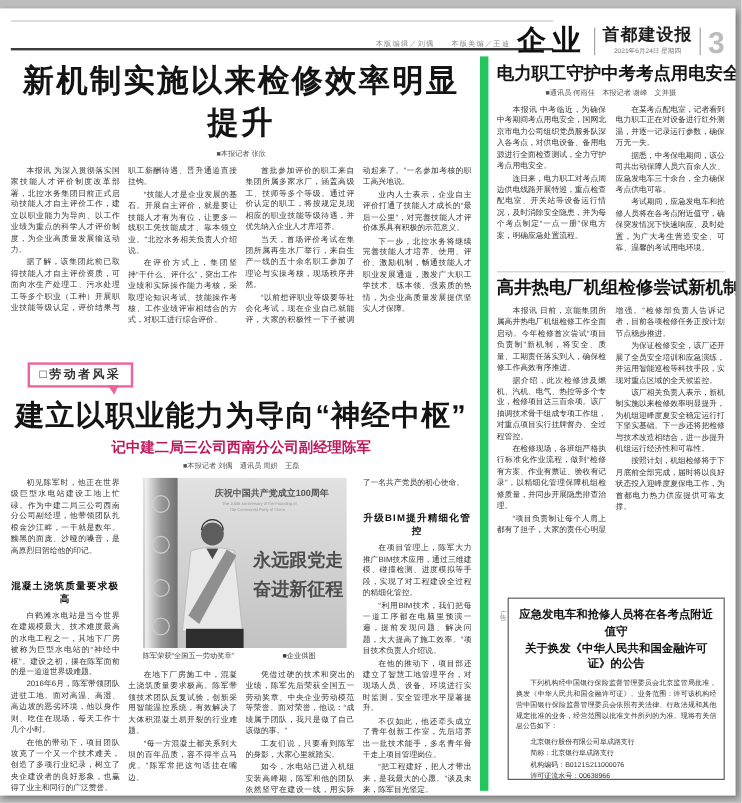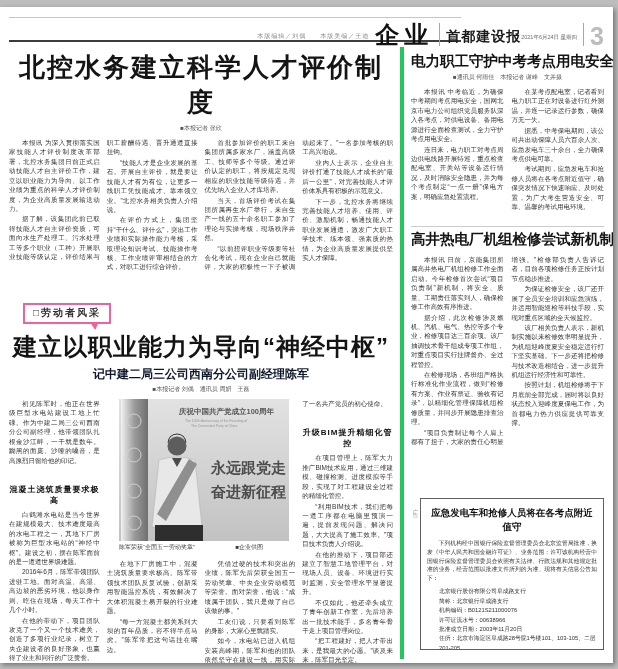"首都建设报" .paperbox { flex-direction: row -> column }
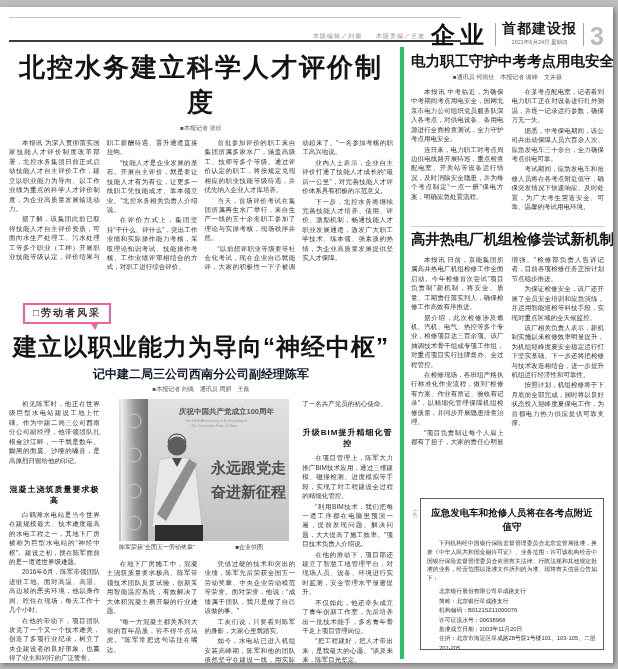"北控水务建立科学人才评价制度" h1 { text: 北控水务建立科学人才评价制度 -> 新机制实施以来检修效率明显提升 }
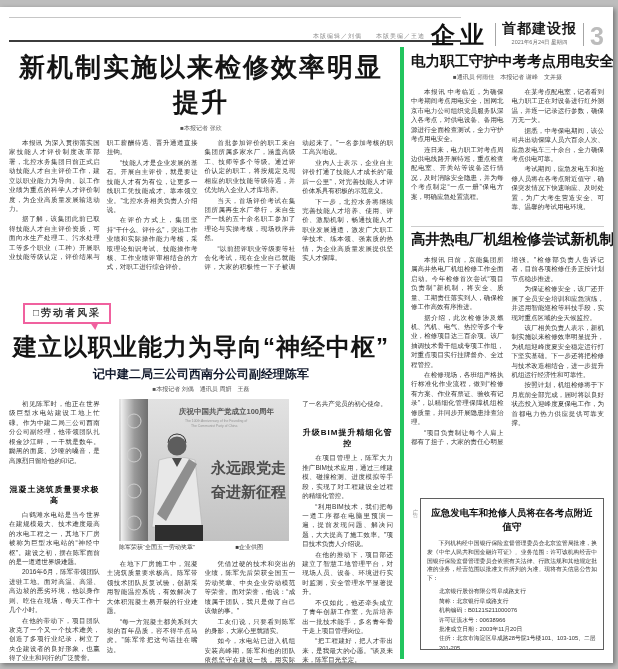"电力职工守护中考考点用电安全" .right-zone { border-left: 4px solid #22c55e -> 7px solid #22c55e }
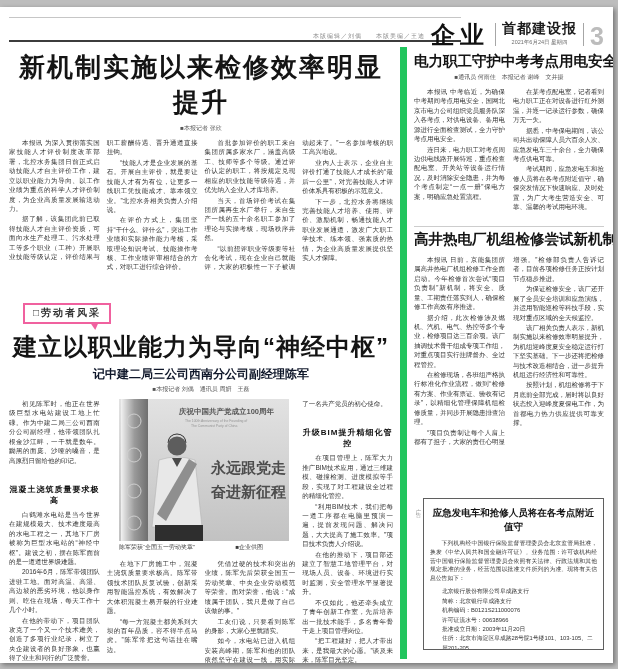"记中建二局三公司西南分公司副经理陈军" .feature h2 { color: #0f172a -> #be185d }
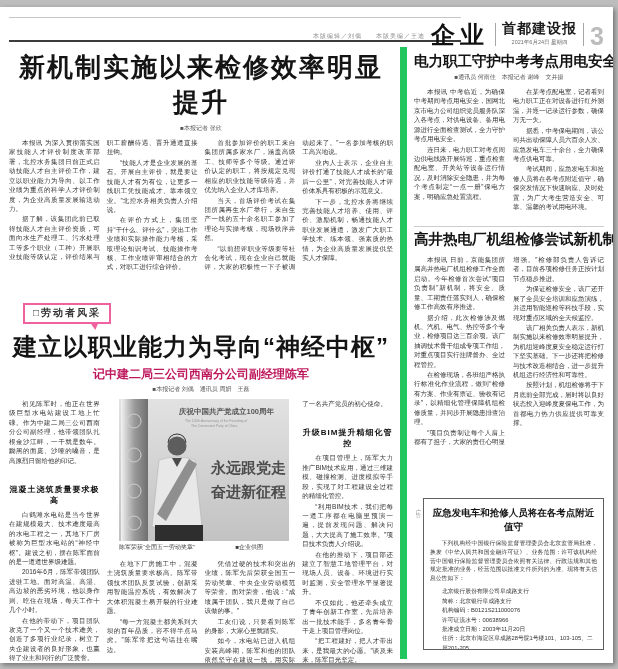"关于换发《中华人民共和国金融许可证》的公告" div.ad-title { html: none -> <div>关于换发《中华人民共和国金融许可证》的公告</div> }
